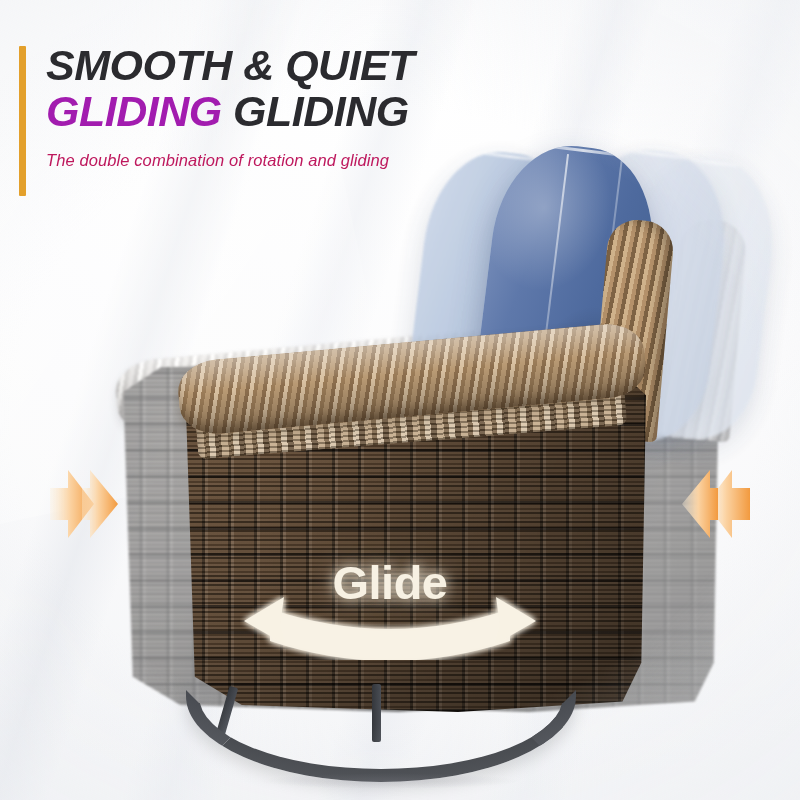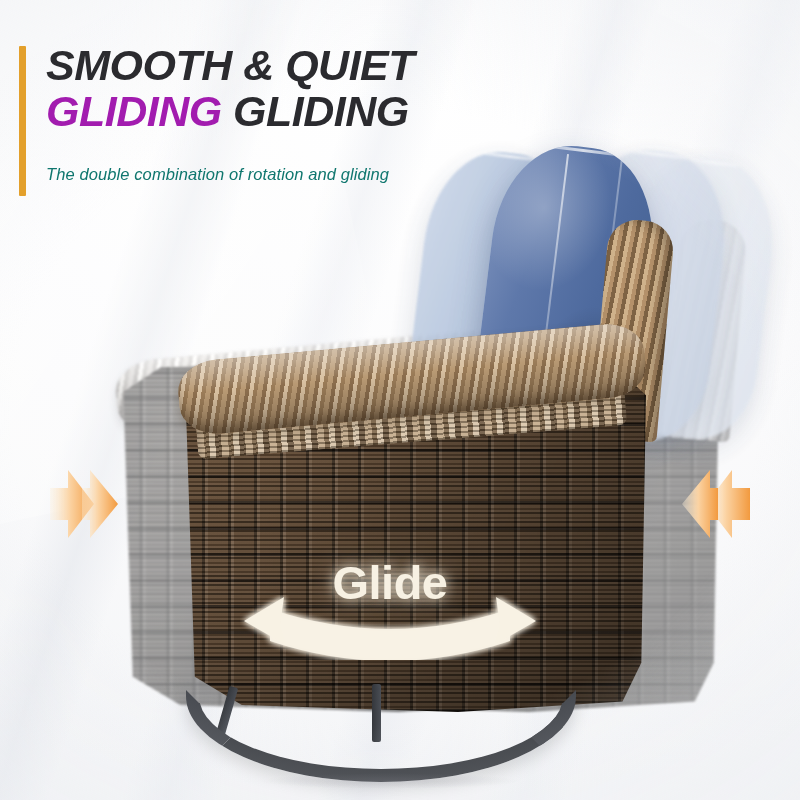"The double combination of rotation" .sub { color: #0f766e -> #be185d; margin-top: 27px -> 13px }
